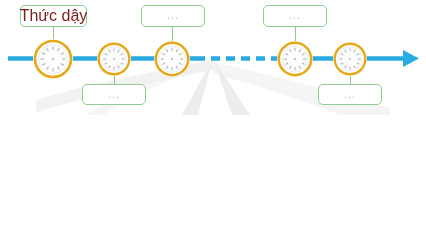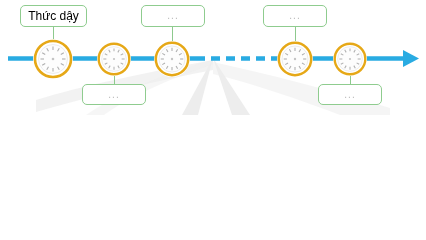"Thức dậy" .label-box.named { color: #000000 -> #7f1d1d; font-size: 12px -> 16px }
